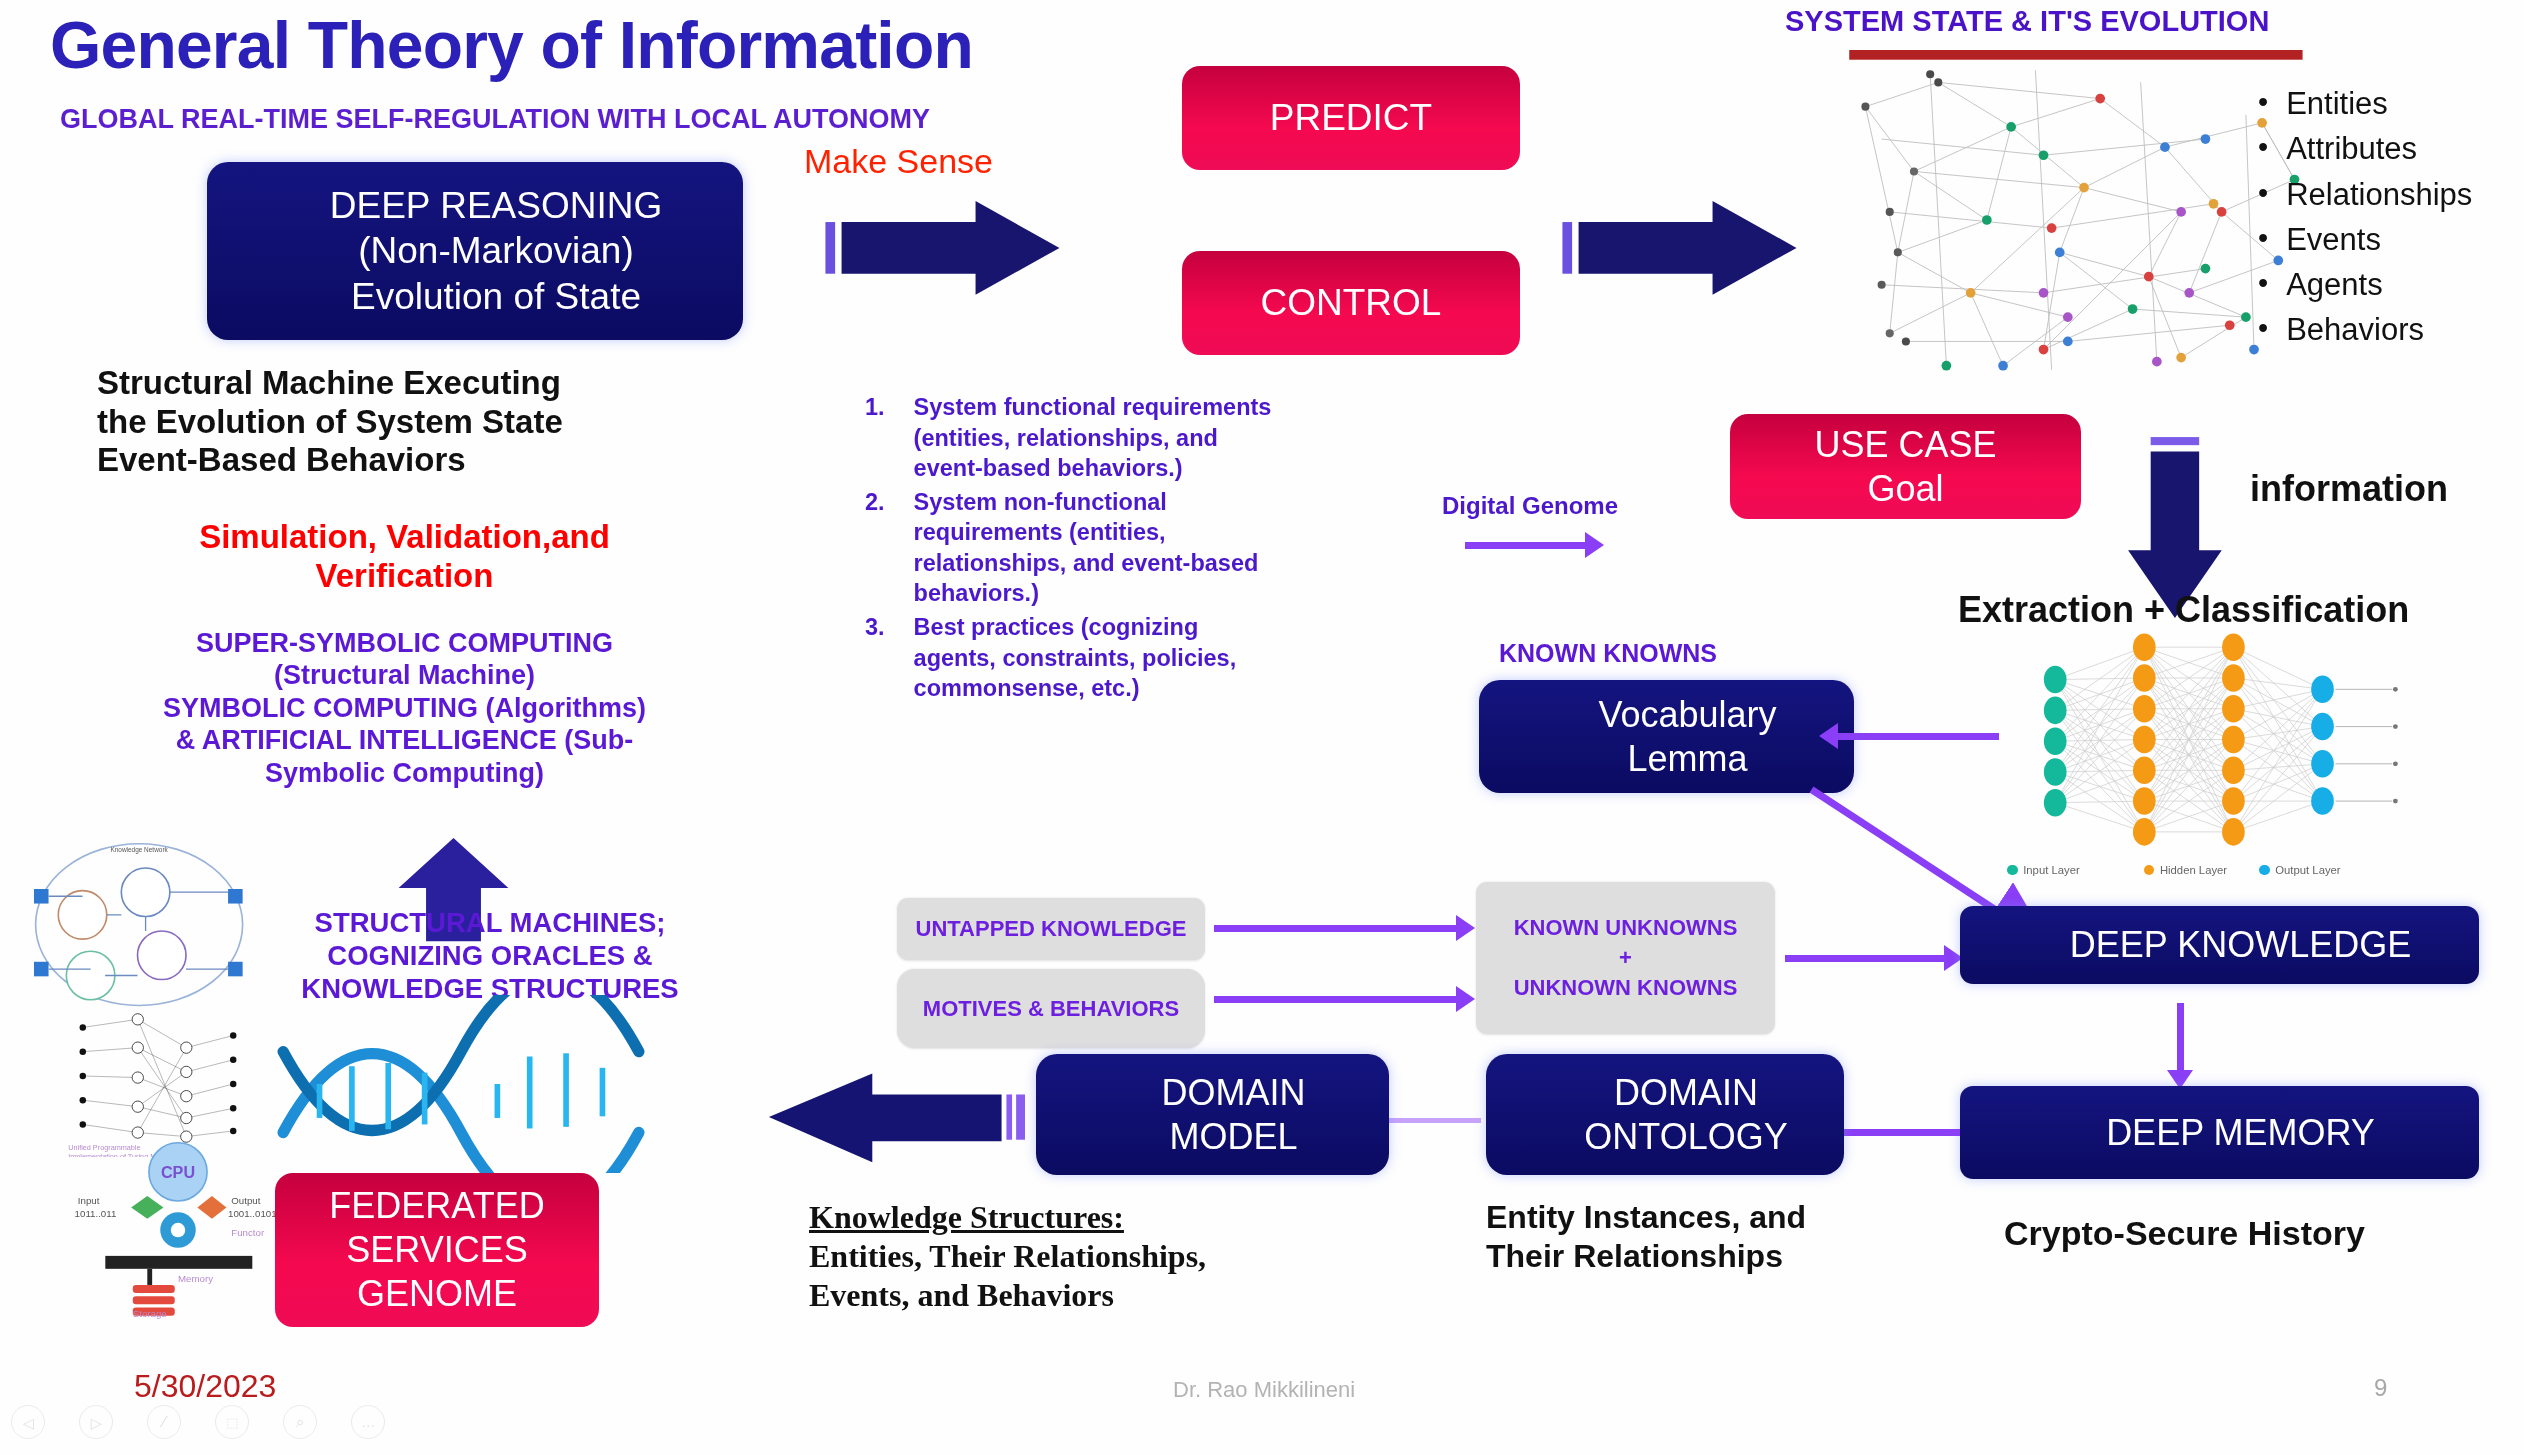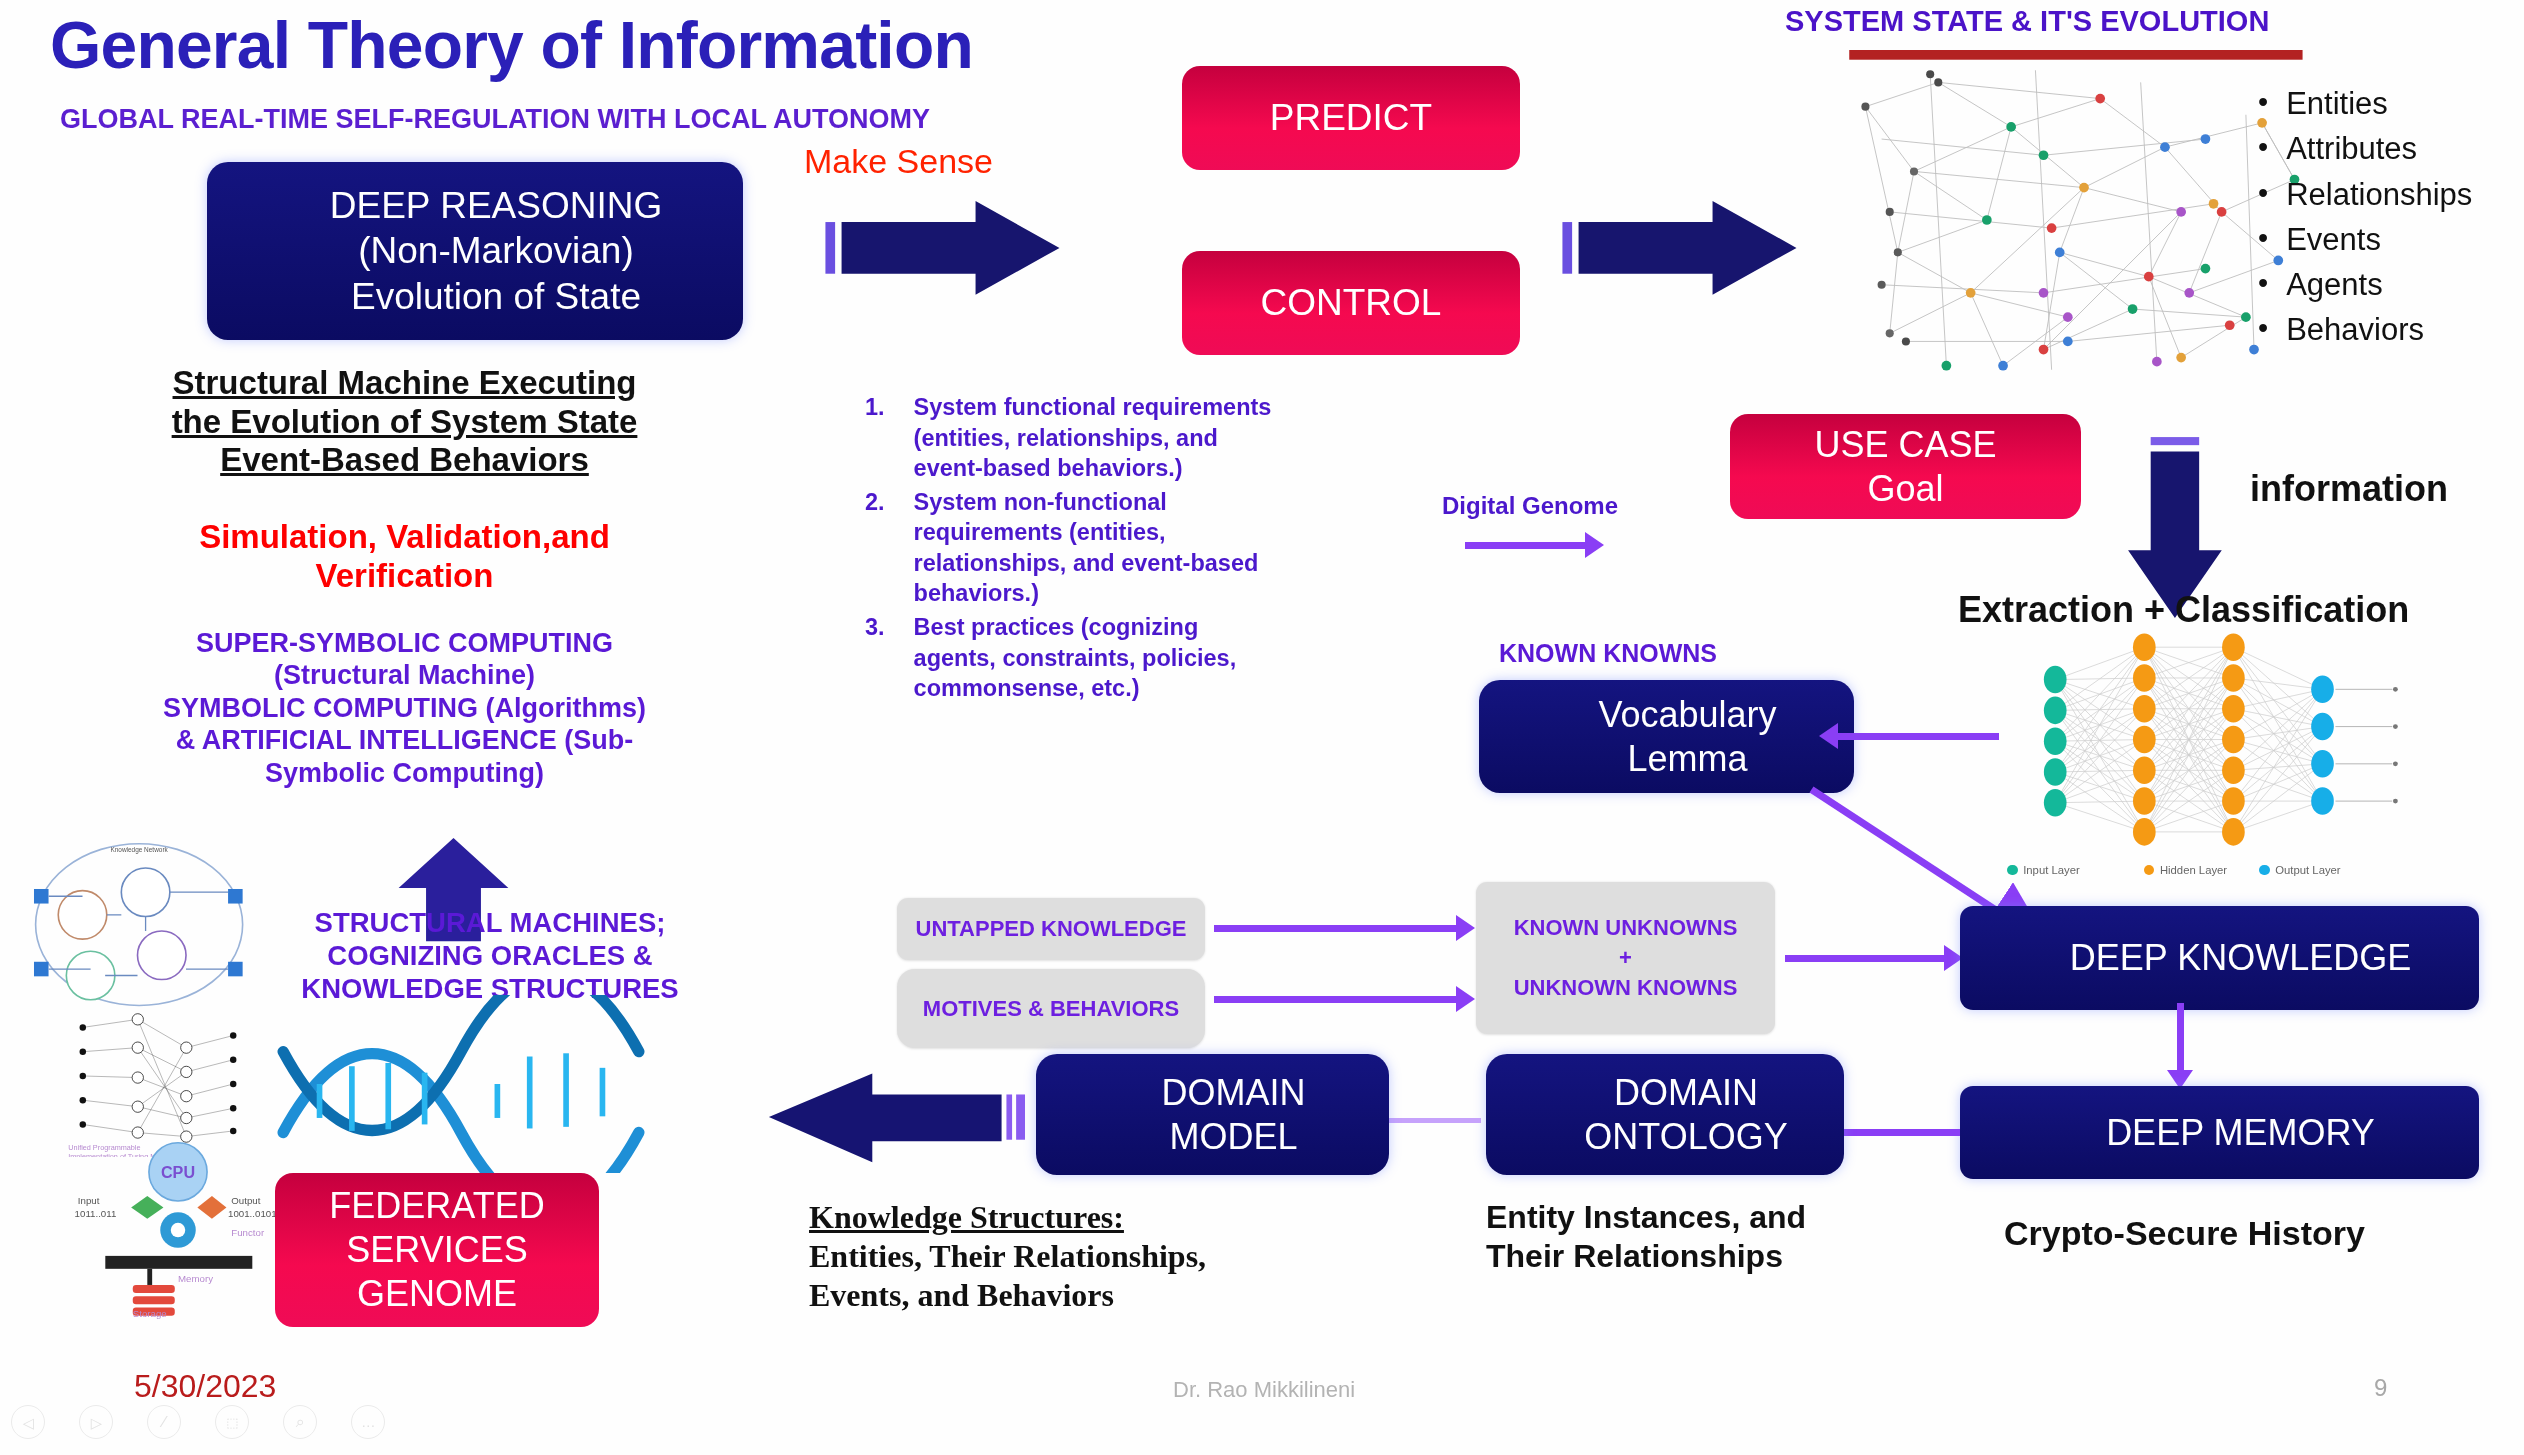"Structural Machine Executing" .blackbold { text-align: center -> left; text-decoration: underline -> none }
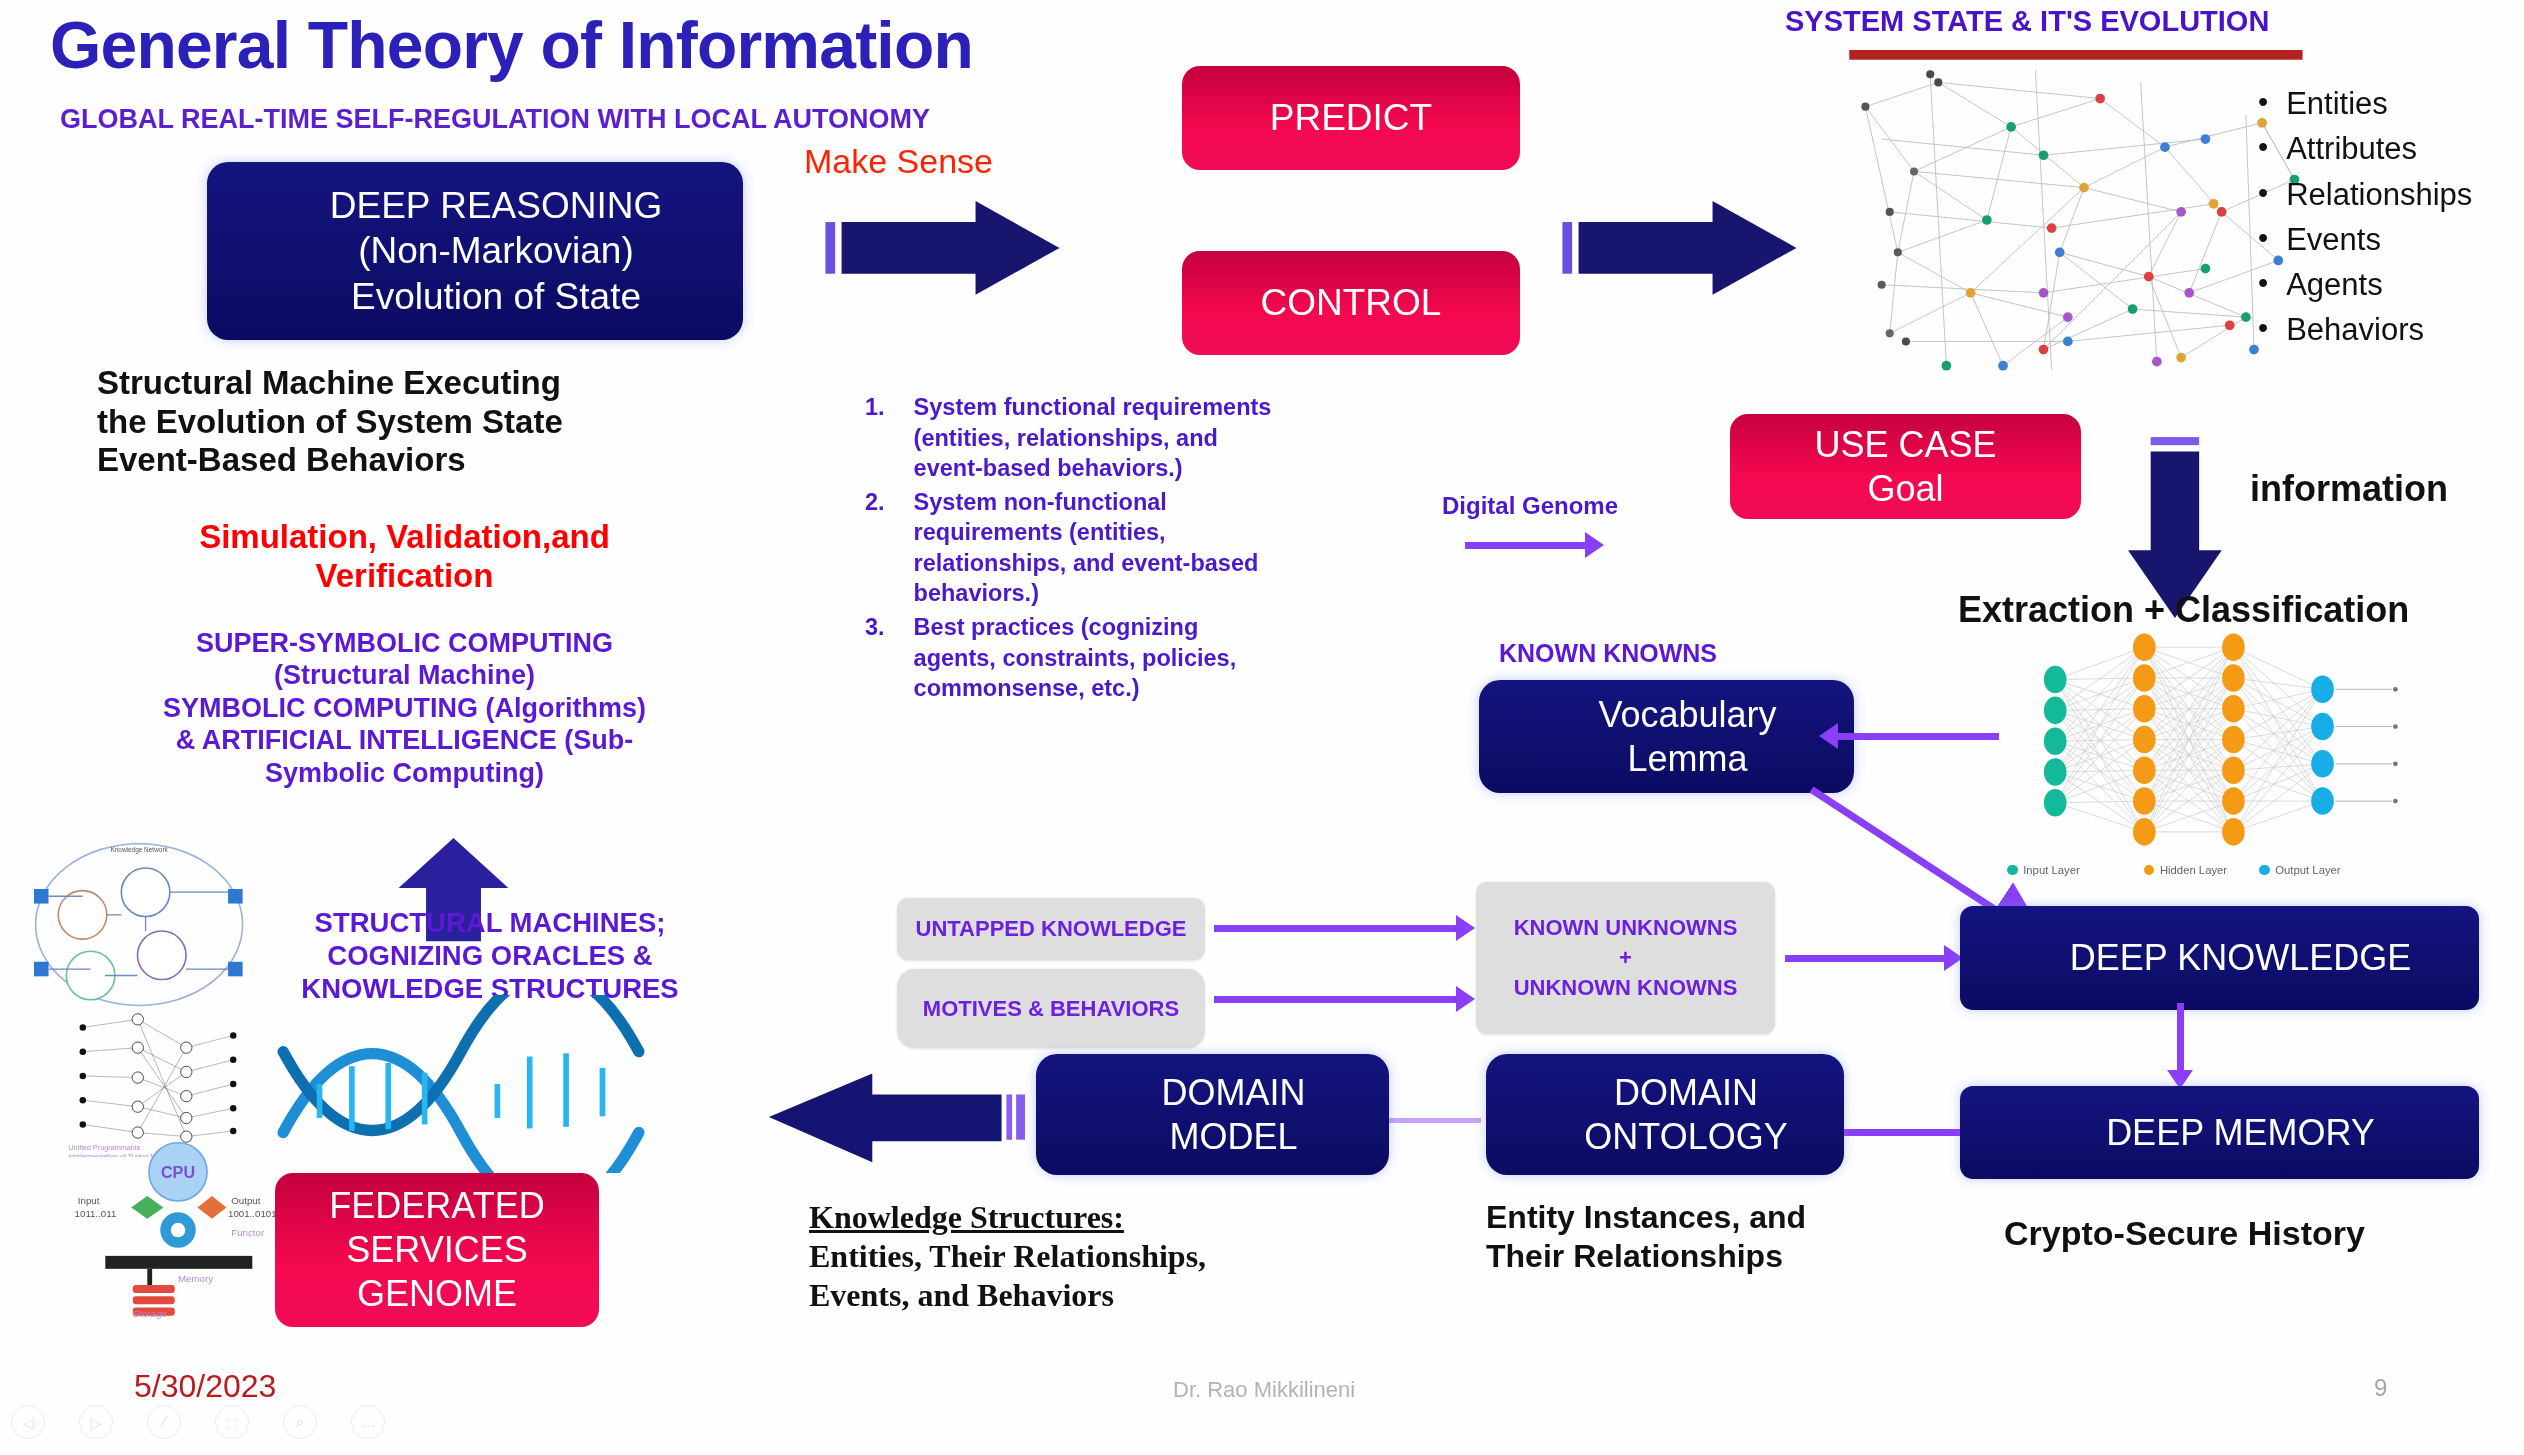"DEEP KNOWLEDGE" div.abs { height: 104px -> 78px }
